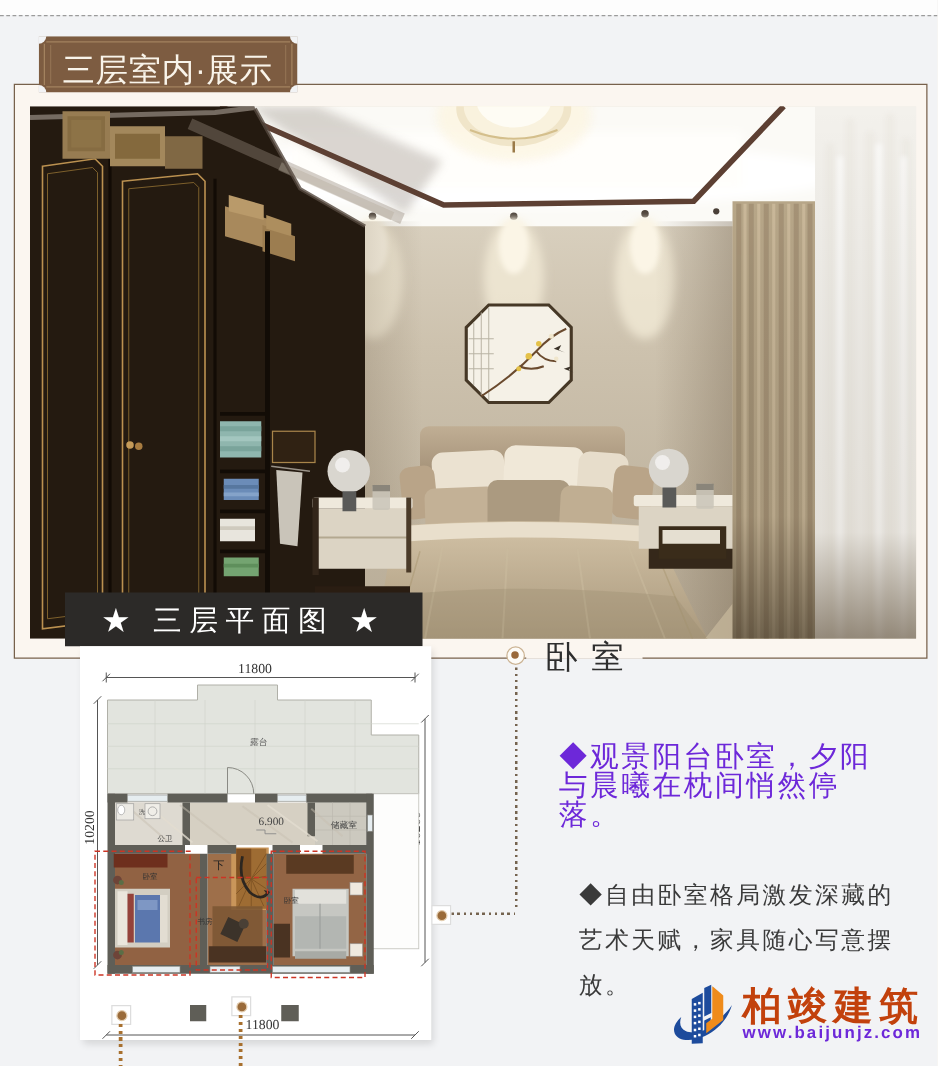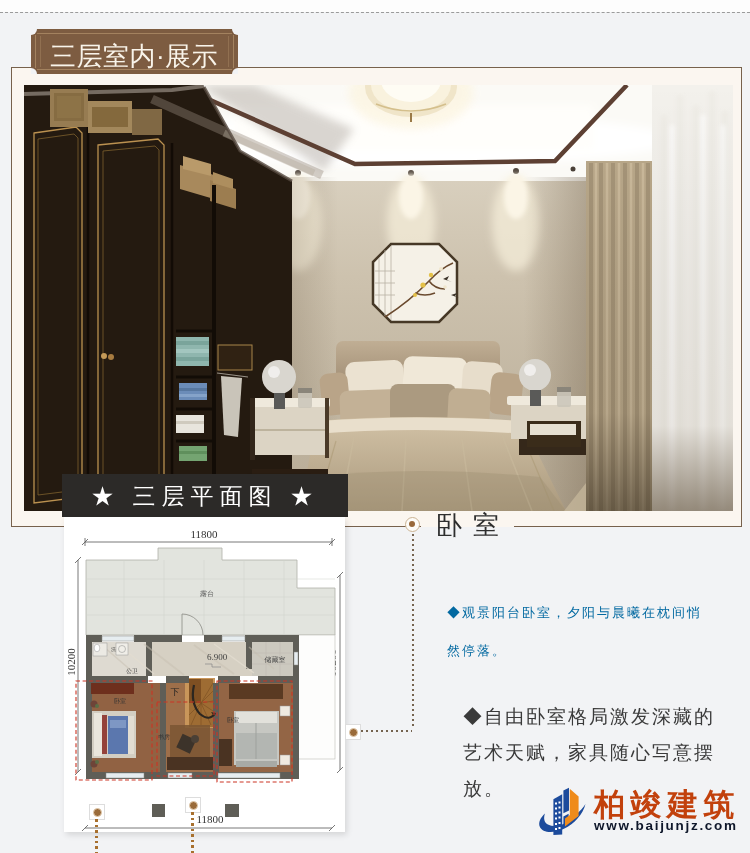"★ 三层平面图 ★" div.abs { left: 62px -> 52px }
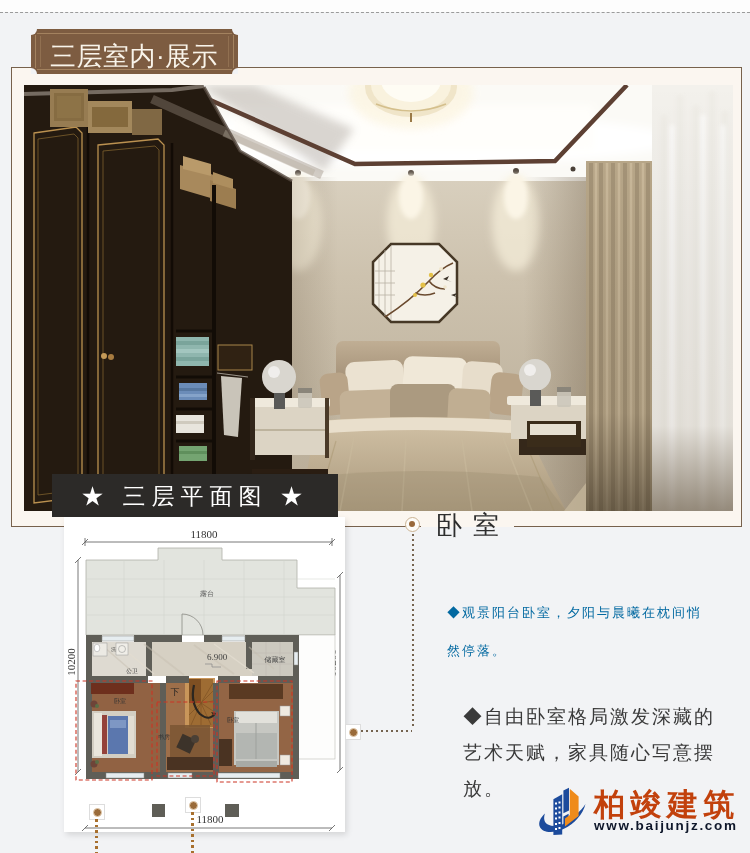"◆观景阳台卧室，夕阳与晨曦在枕间悄然停落。" div.abs { color: #0369a1 -> #6d28d9; font-size: 13px -> 23px; line-height: 38px -> 23px }
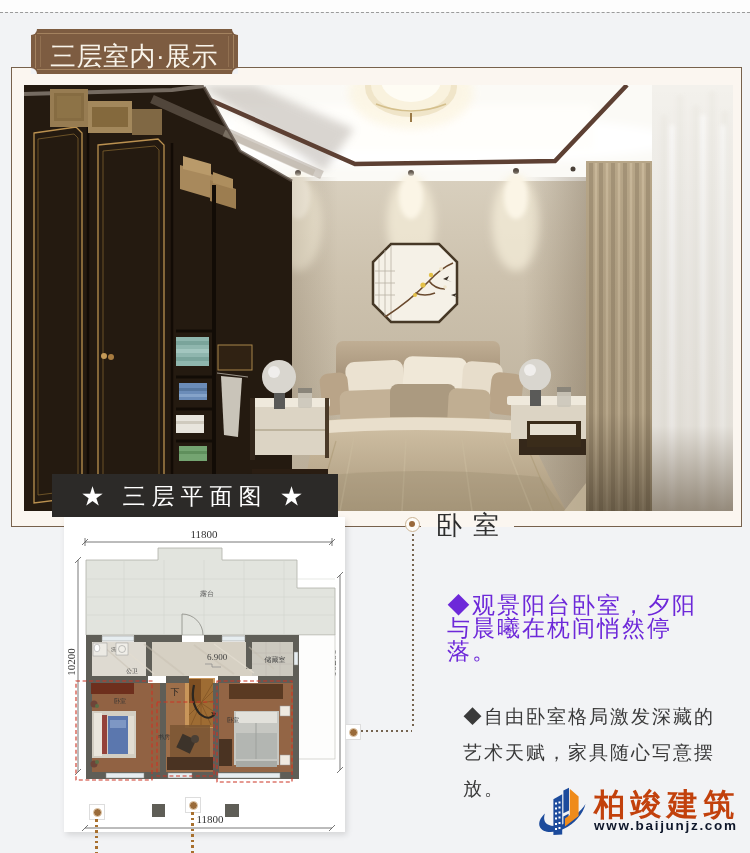"www.baijunjz.com" div.abs { color: #0f172a -> #6d28d9 }
